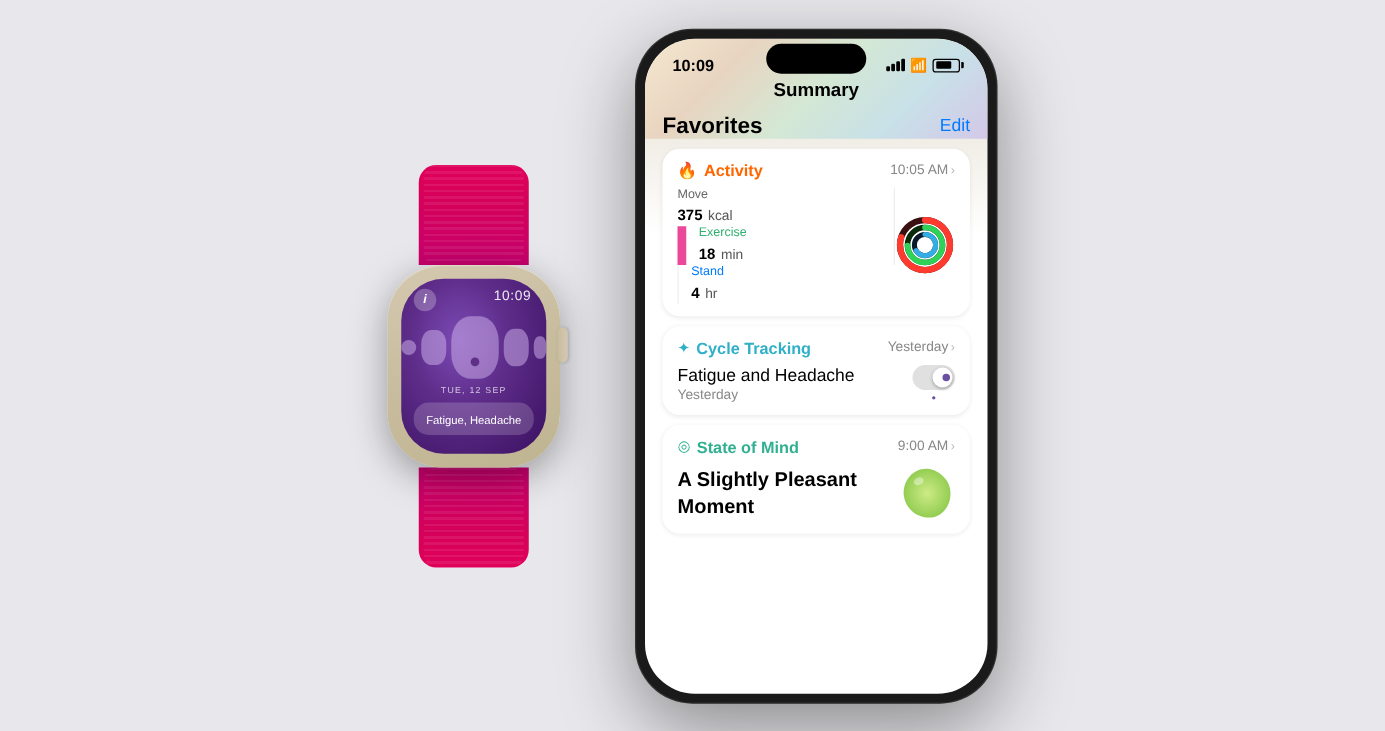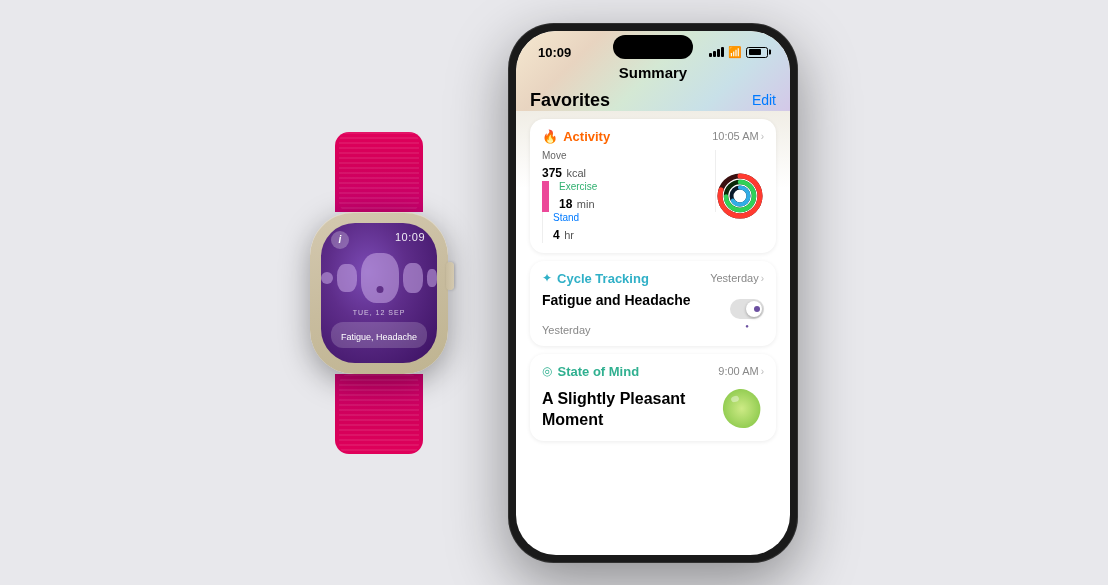"Fatigue and Headache" .cycle-symptom { font-weight: 700 -> 400; margin-bottom: 16px -> 2px }
